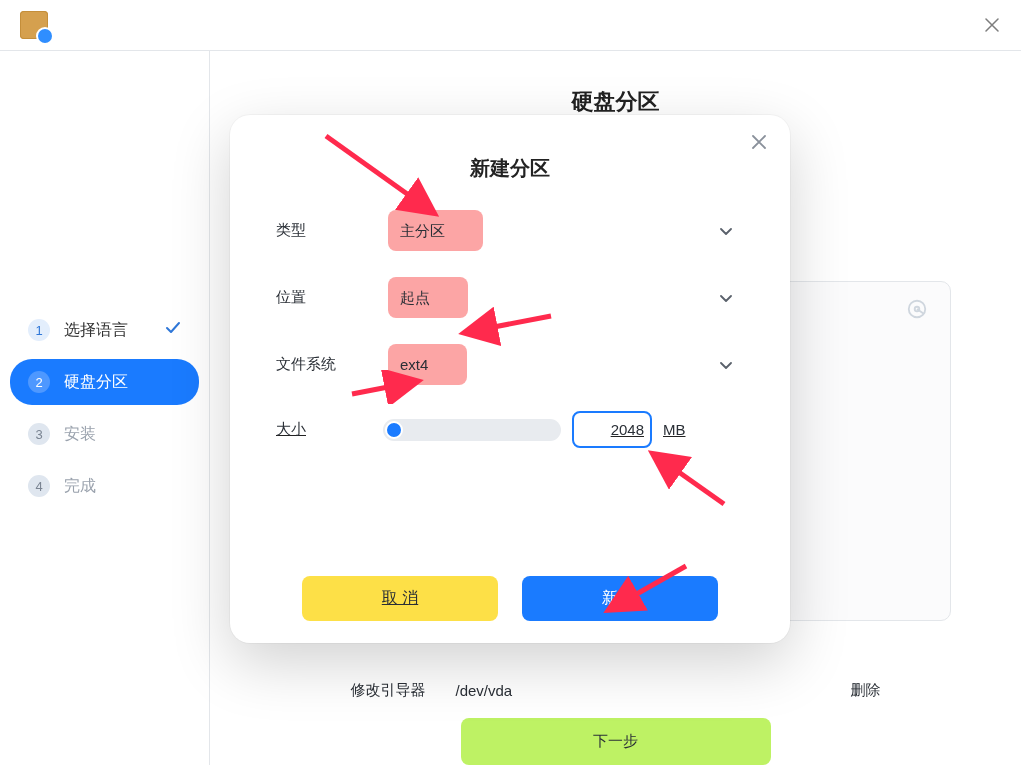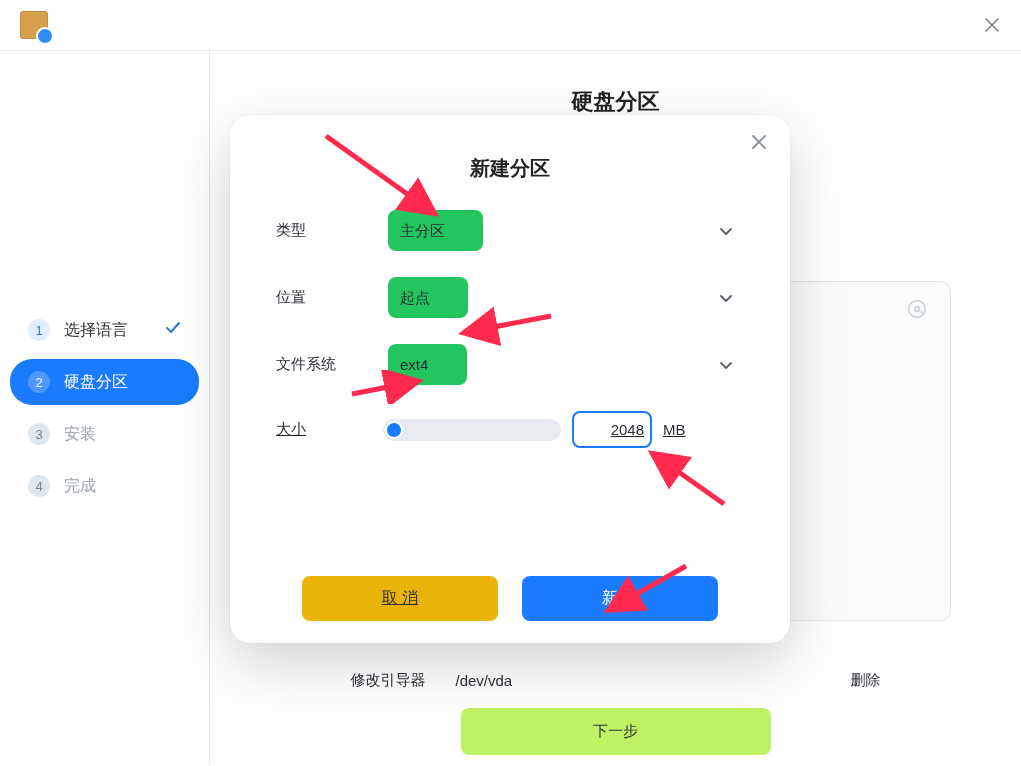"主分区" .sel { background: #22c55e -> #fca5a5 }
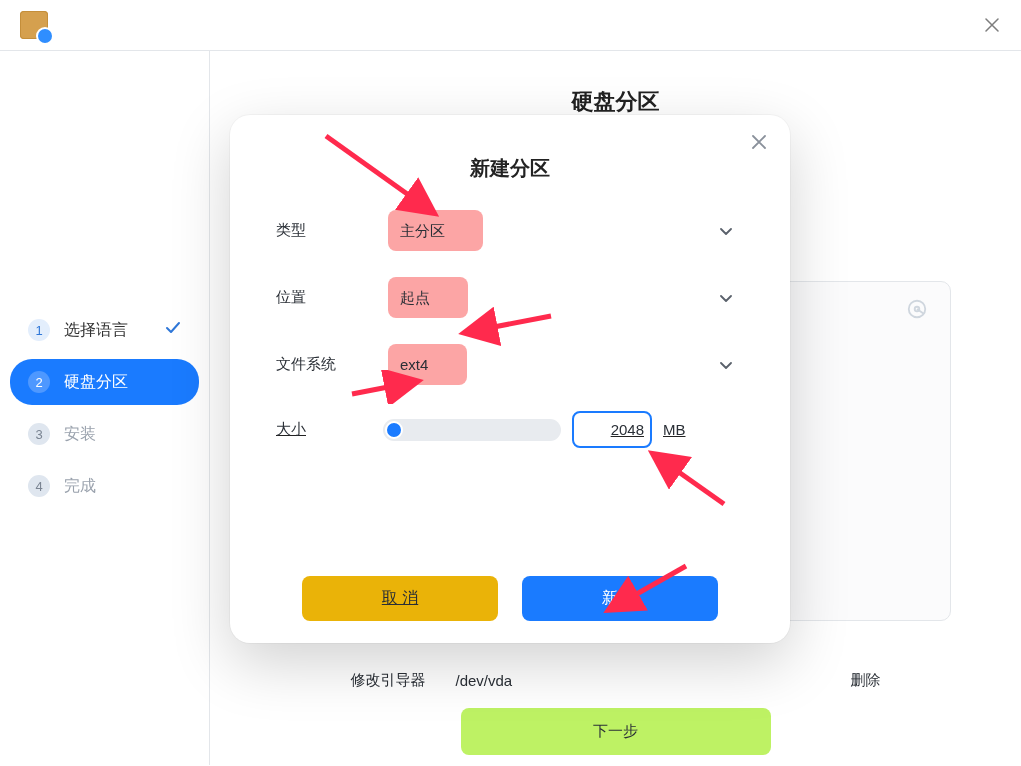"取 消" .btn-cancel { background: #eab308 -> #fde047 }
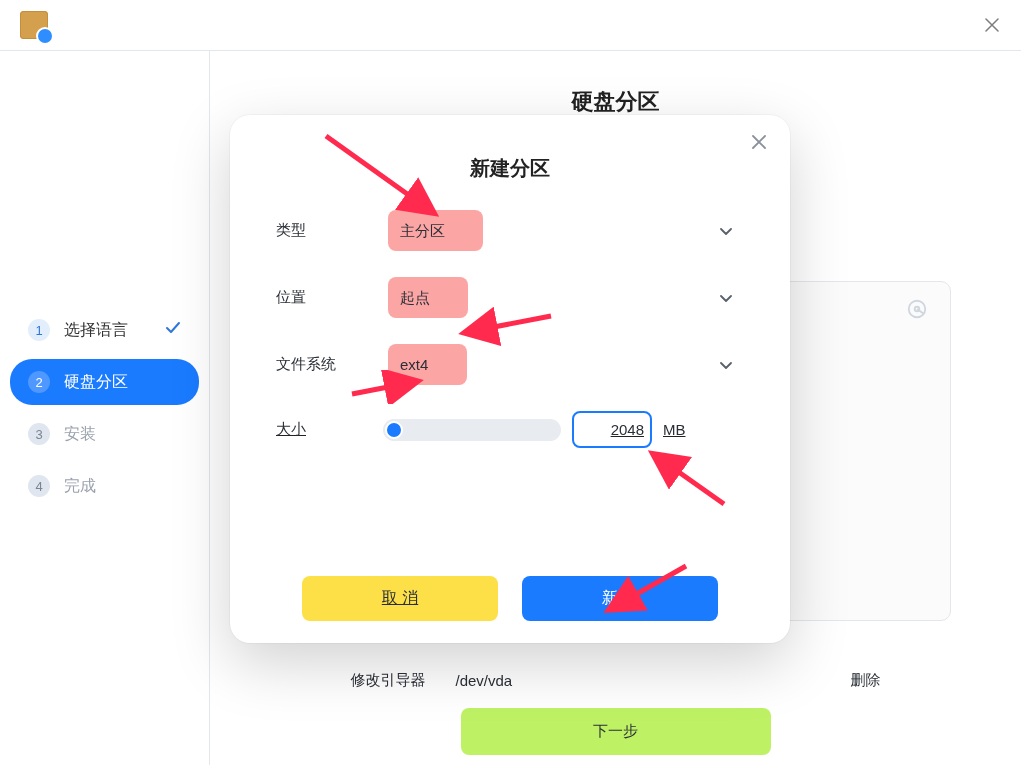"修改引导器" .bottom-area { bottom: 10px -> 0 }
